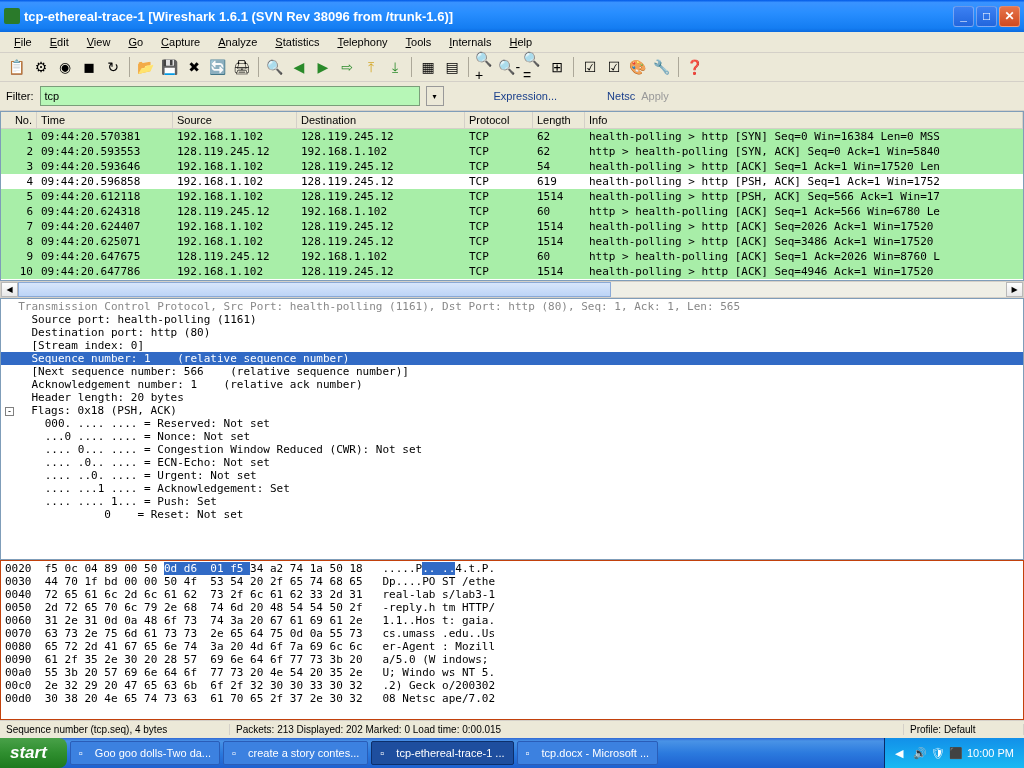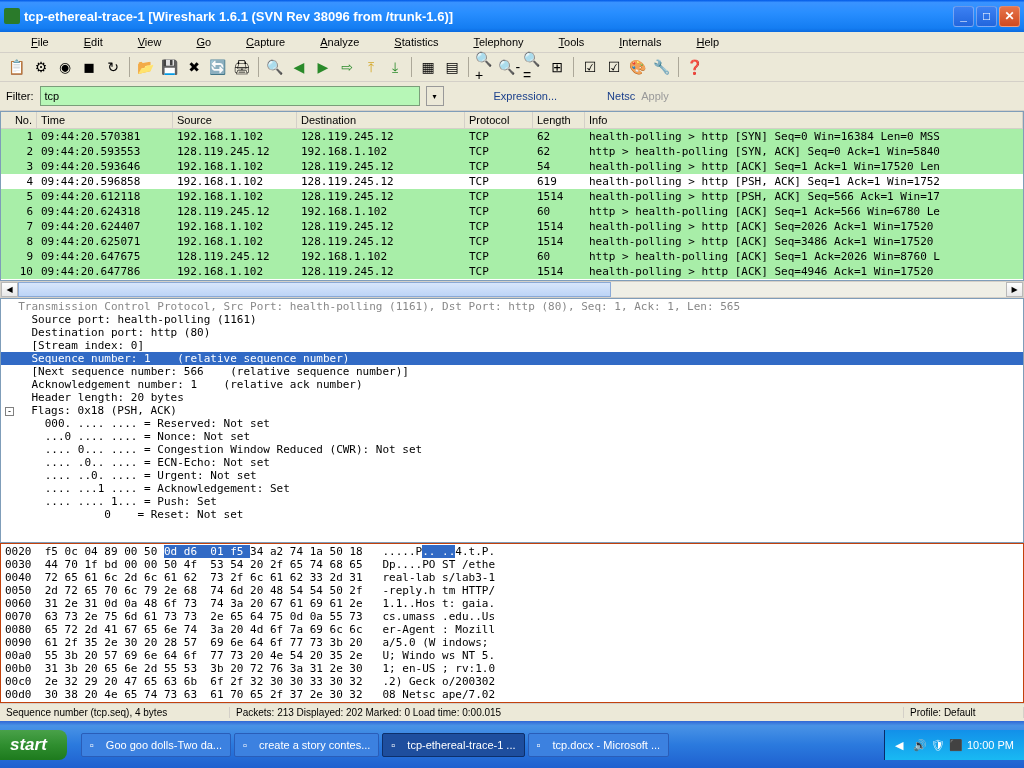"File" .menubar span { margin-left: 17px -> none }
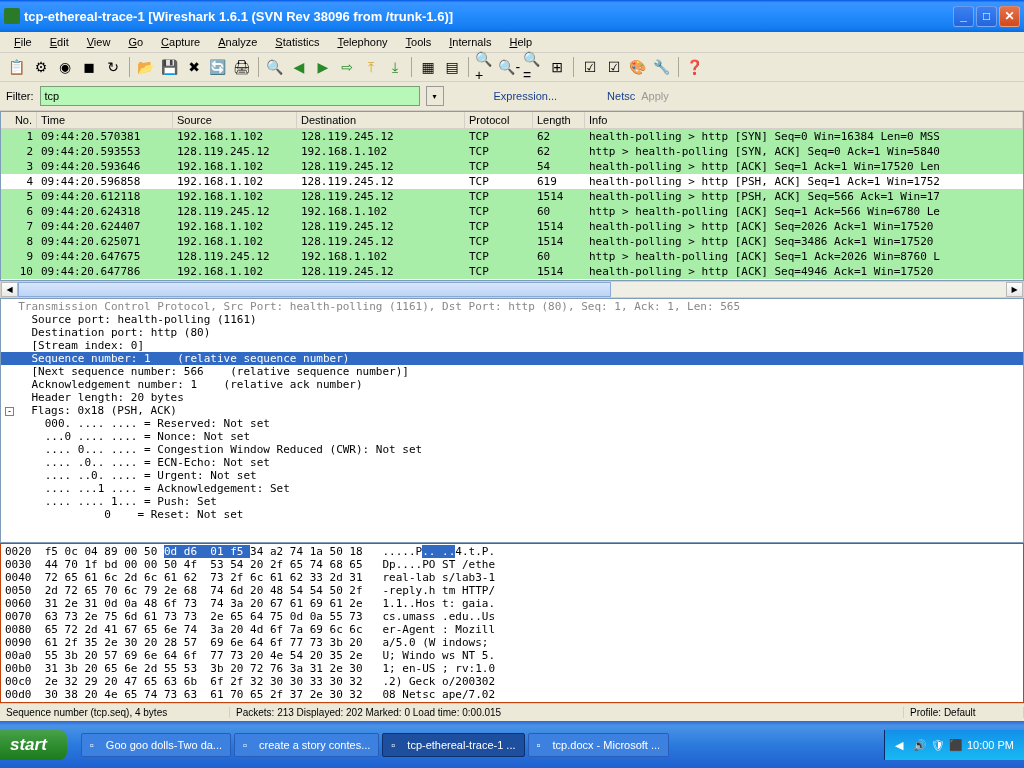"00b0 31 3b 20 65" div.ln { html: <div>00b0 31 3b 20 65 6e 2d 55 53 3b 20 72 76 3a 31 2e 30 1; en-US ; rv:1.0</div> -> none }
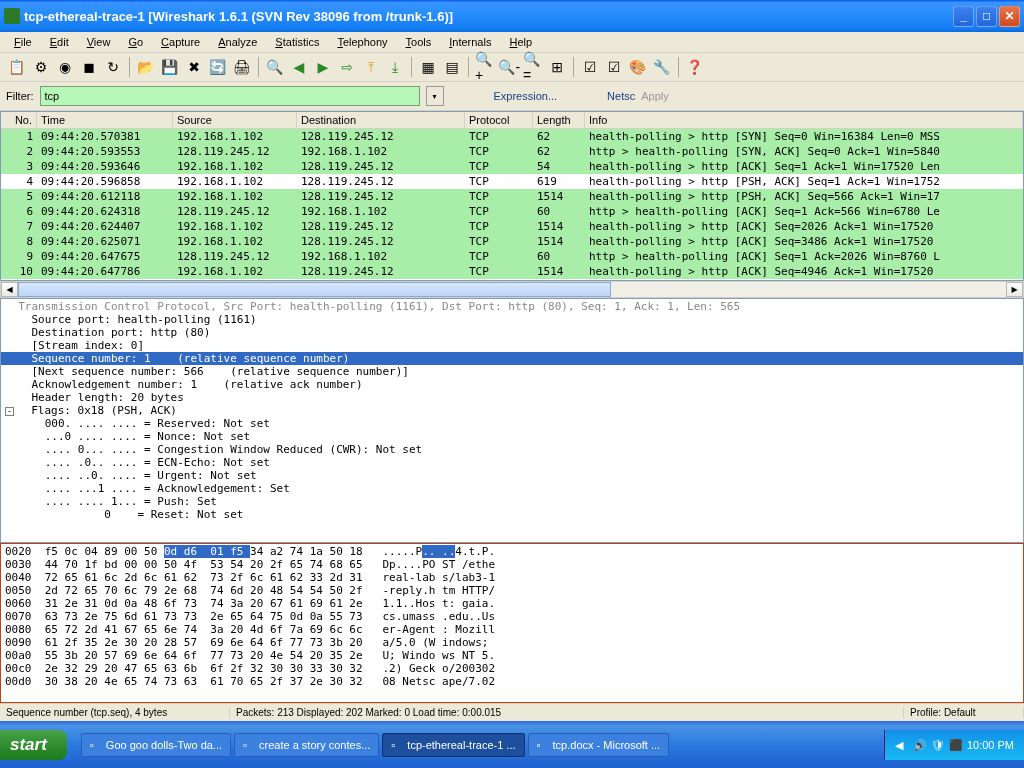"start" .taskbar { gap: 11px -> none; height: 47px -> 30px }
